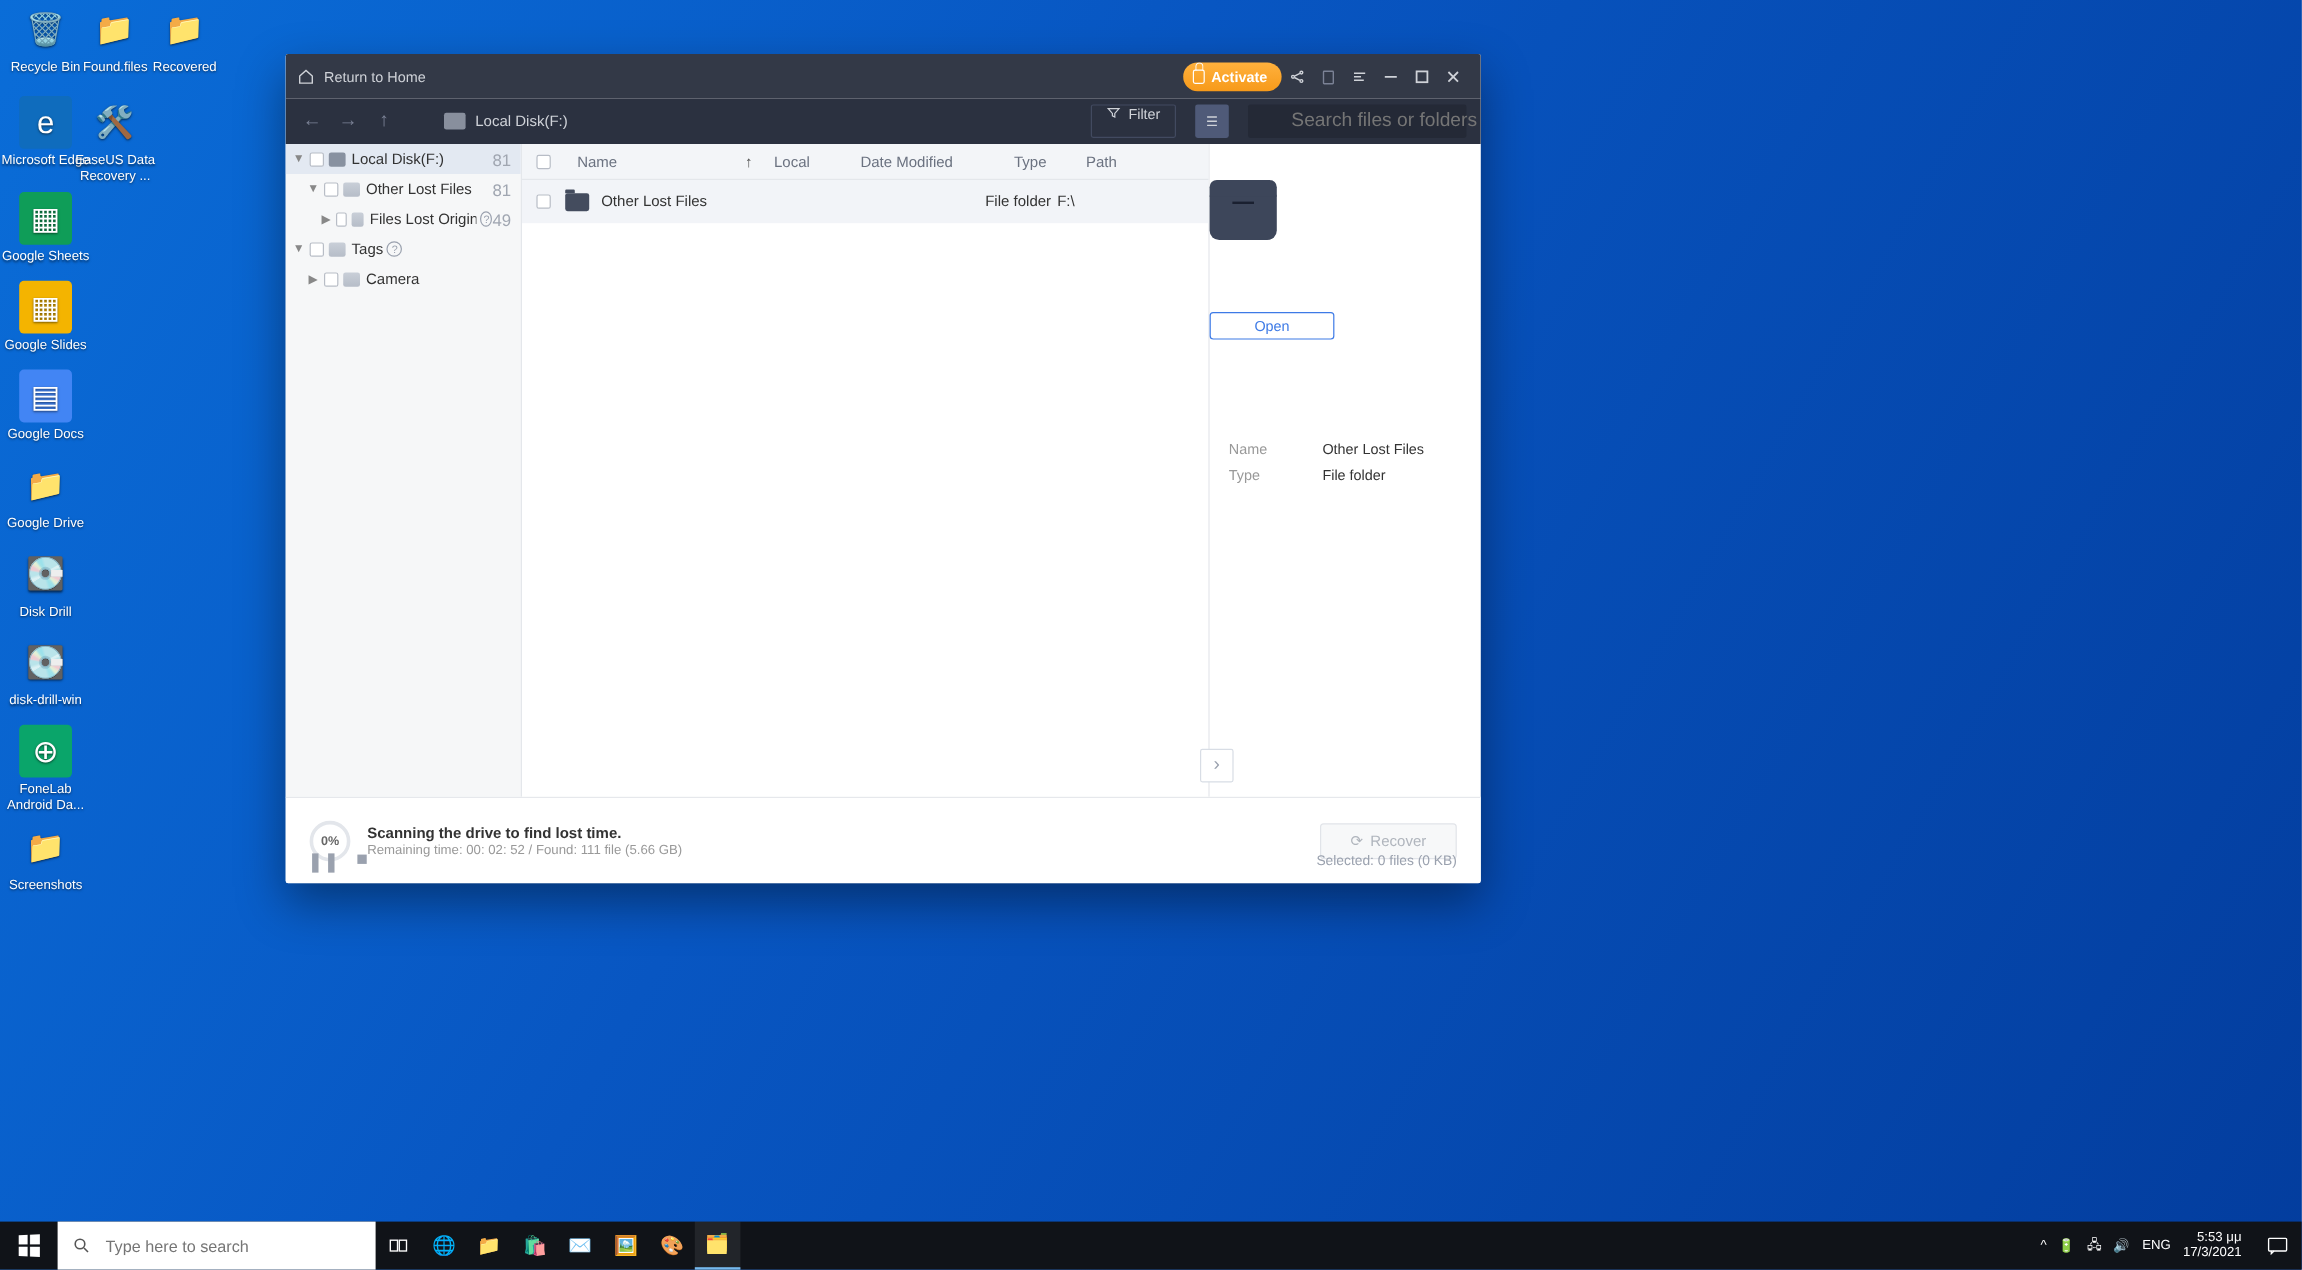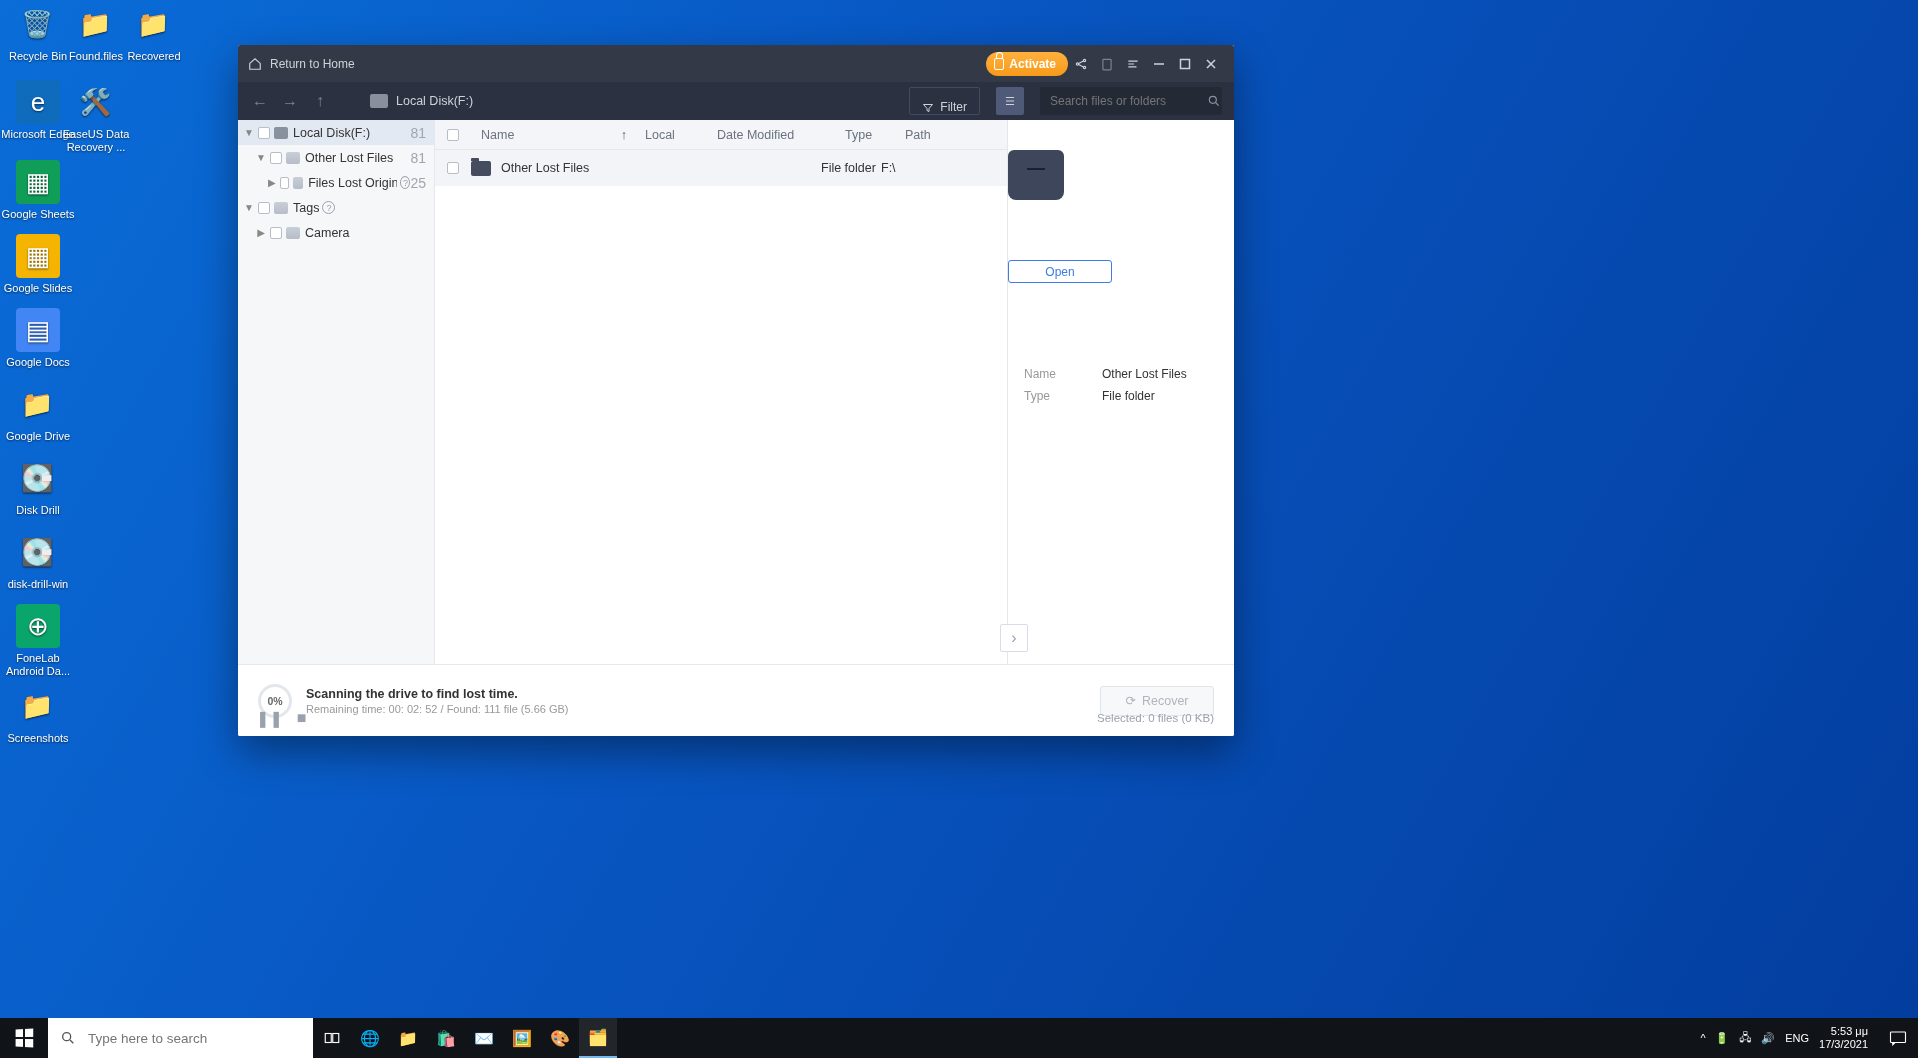"Filter" .filter { align-items: flex-end -> flex-start }
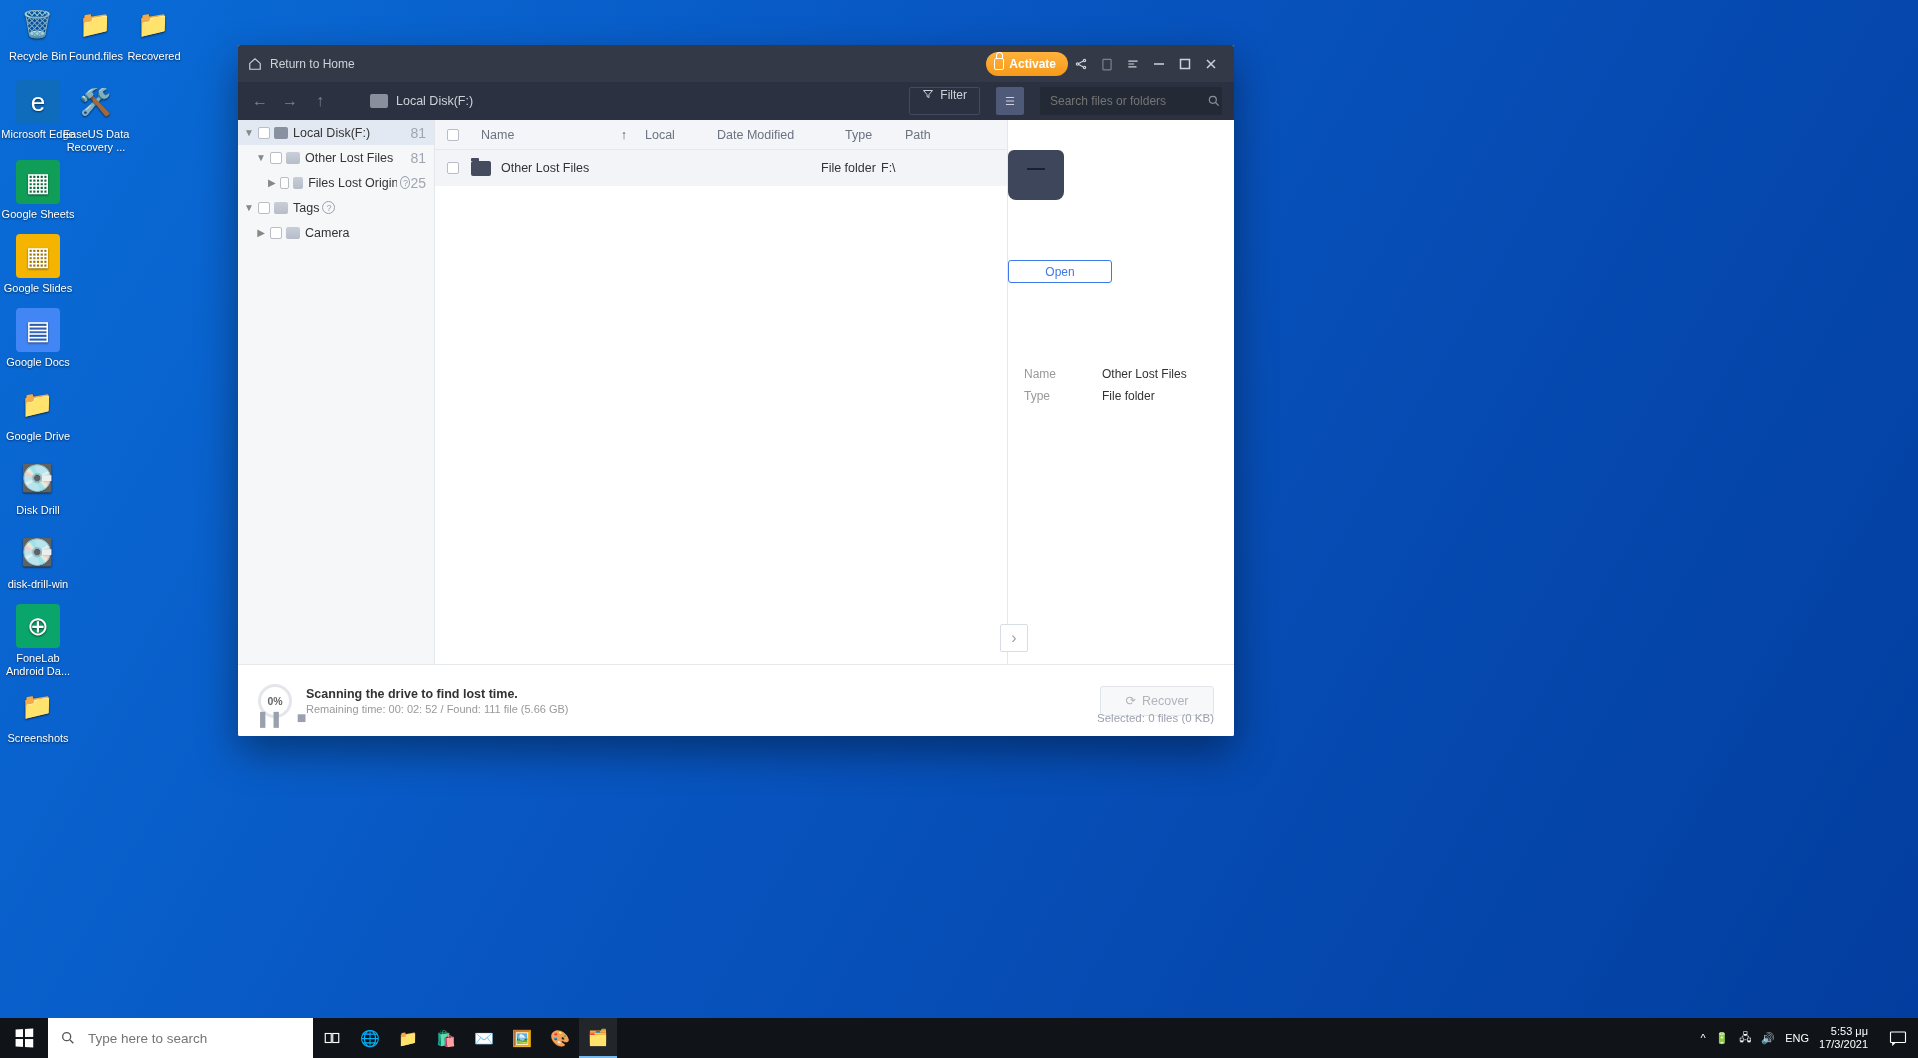"Search files or folders" .search input { font-size: 12px -> 16px; text-align: none -> center }
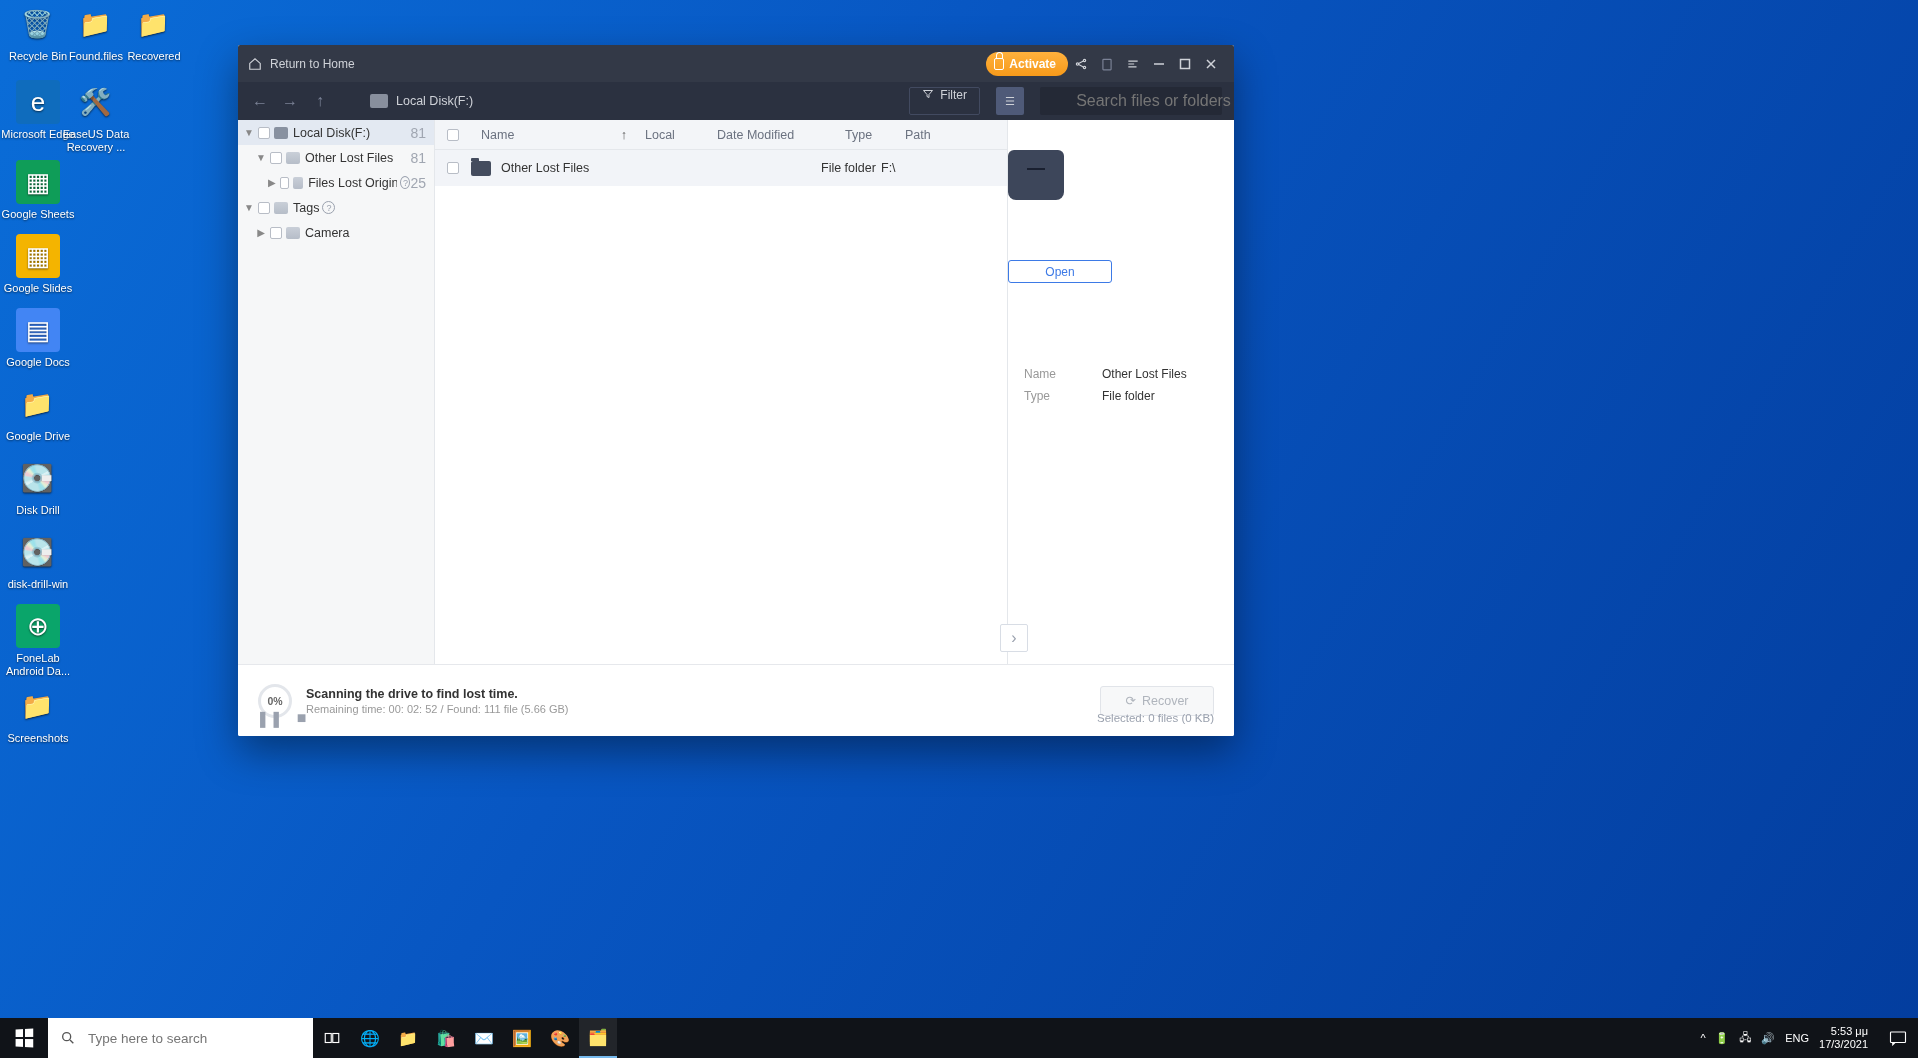"25" span.cnt { text: 25 -> 49 }
